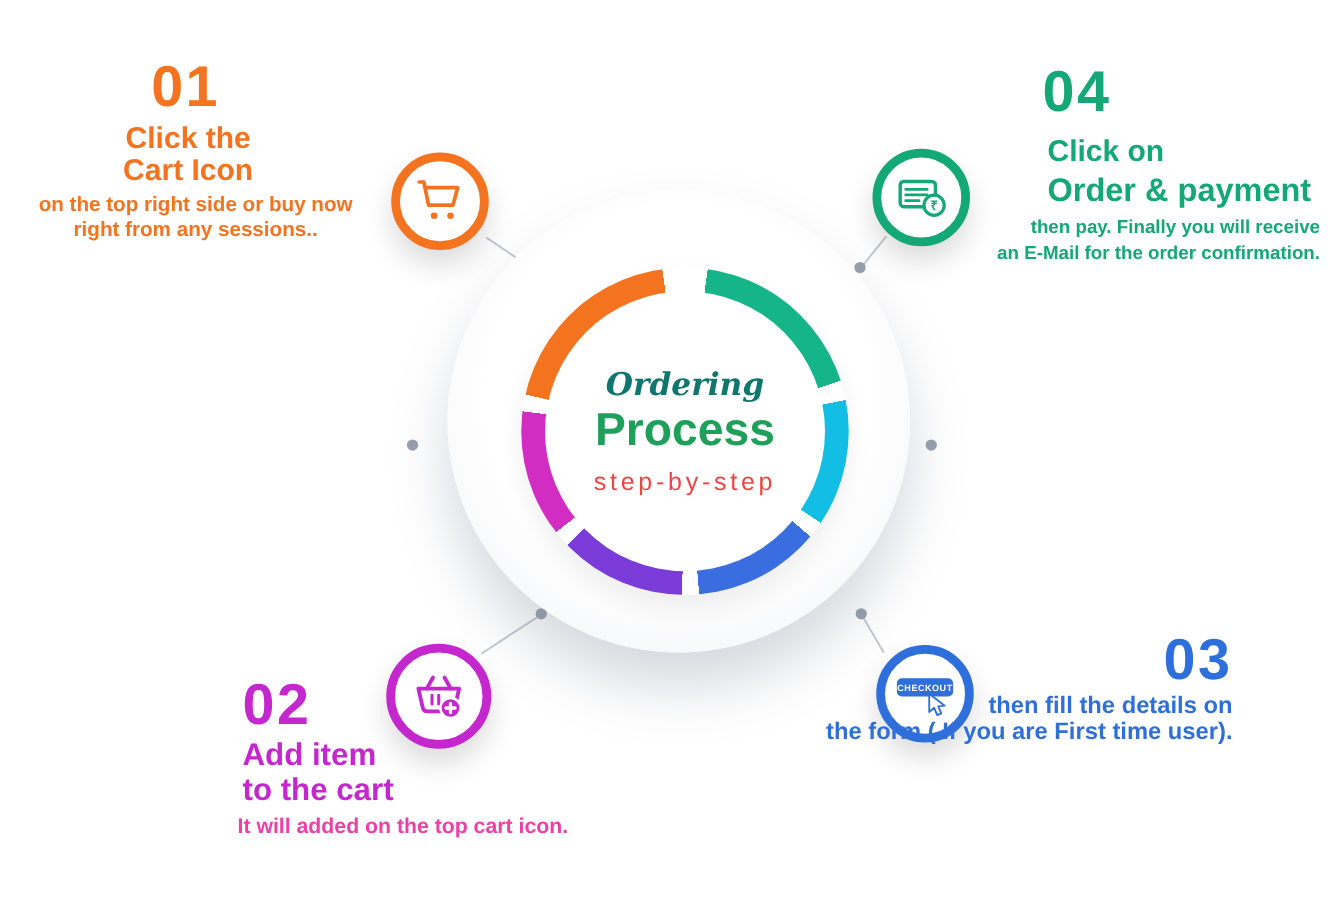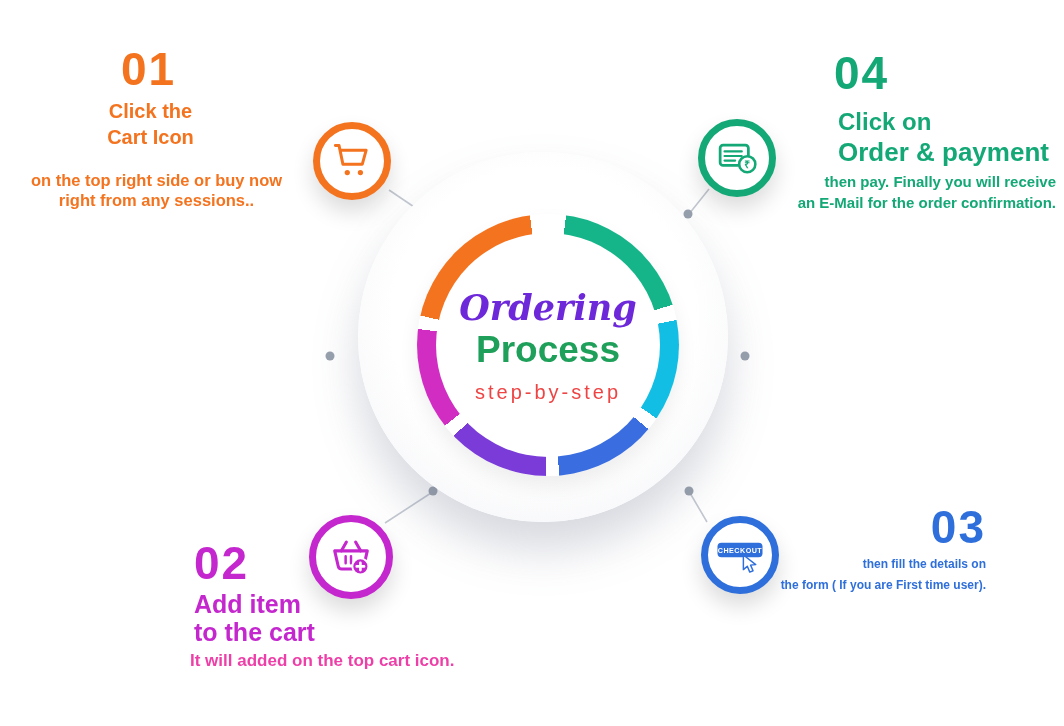"Click the" .step1-block .step-heading { font-size: 20px -> 24px }
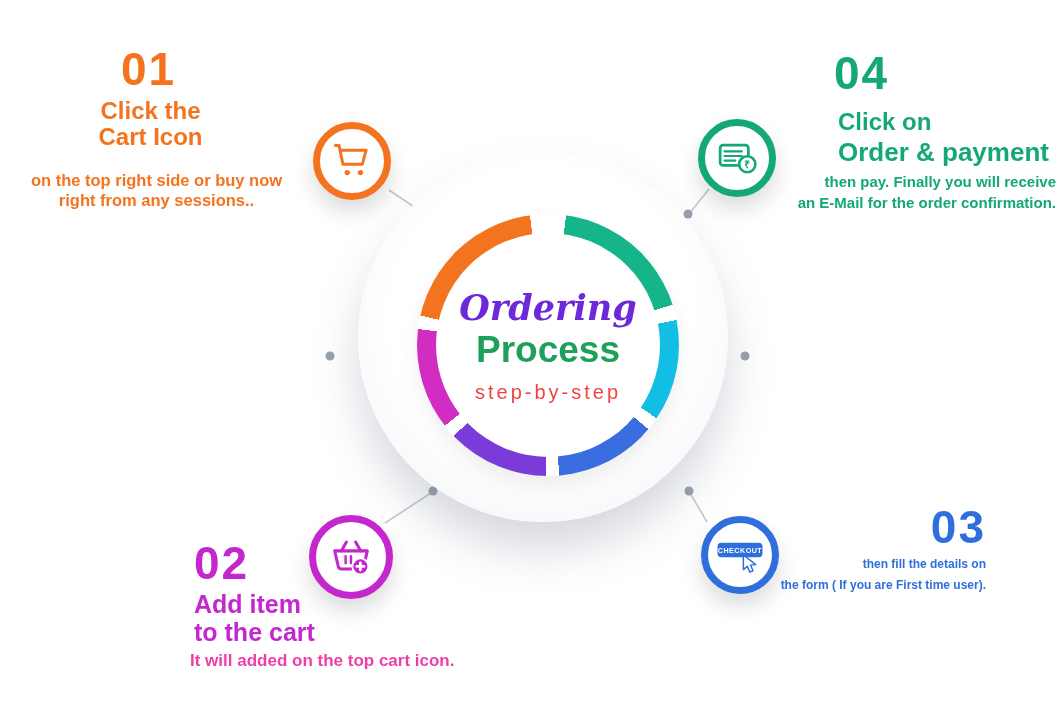"on the top right side" .step1-block .step-desc { margin-top: 20px -> 4px }
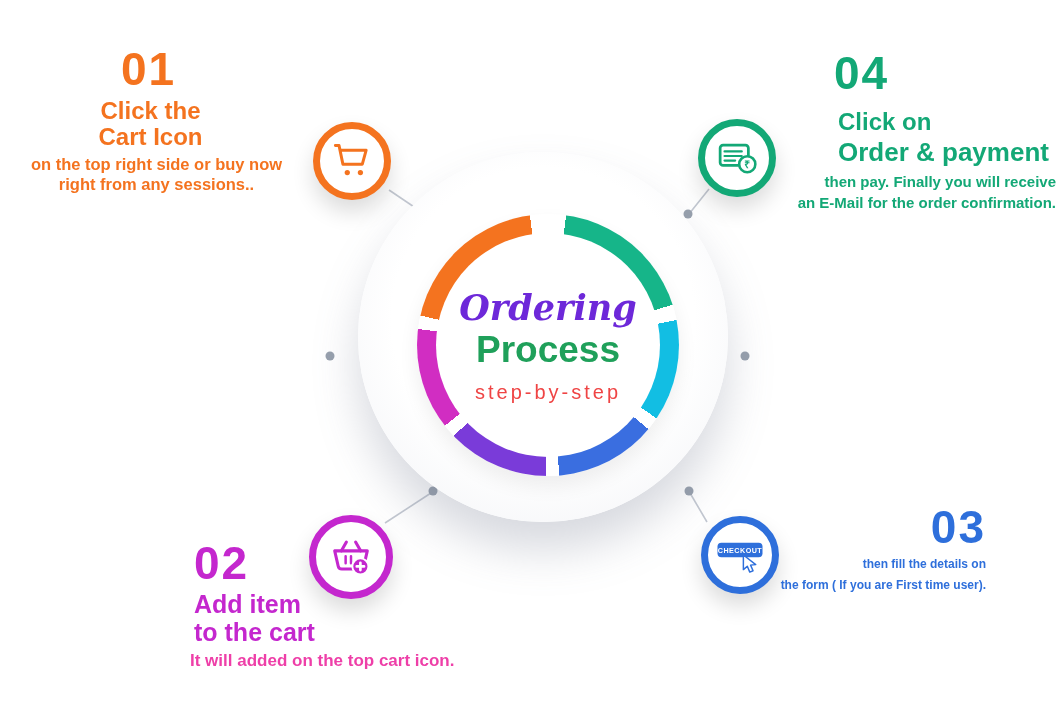"Ordering" .center-title1 { color: #6d28d9 -> #0f766e; font-size: 35px -> 25px }
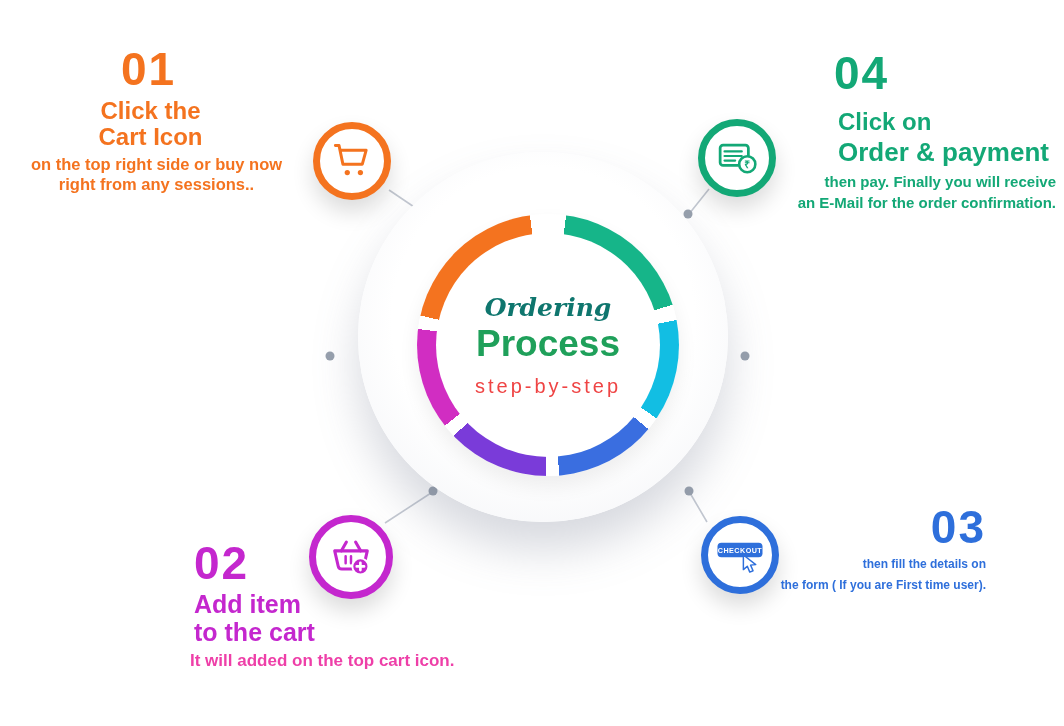"then fill the details on" .step3-block .step-desc { font-size: 12px -> 19px }
